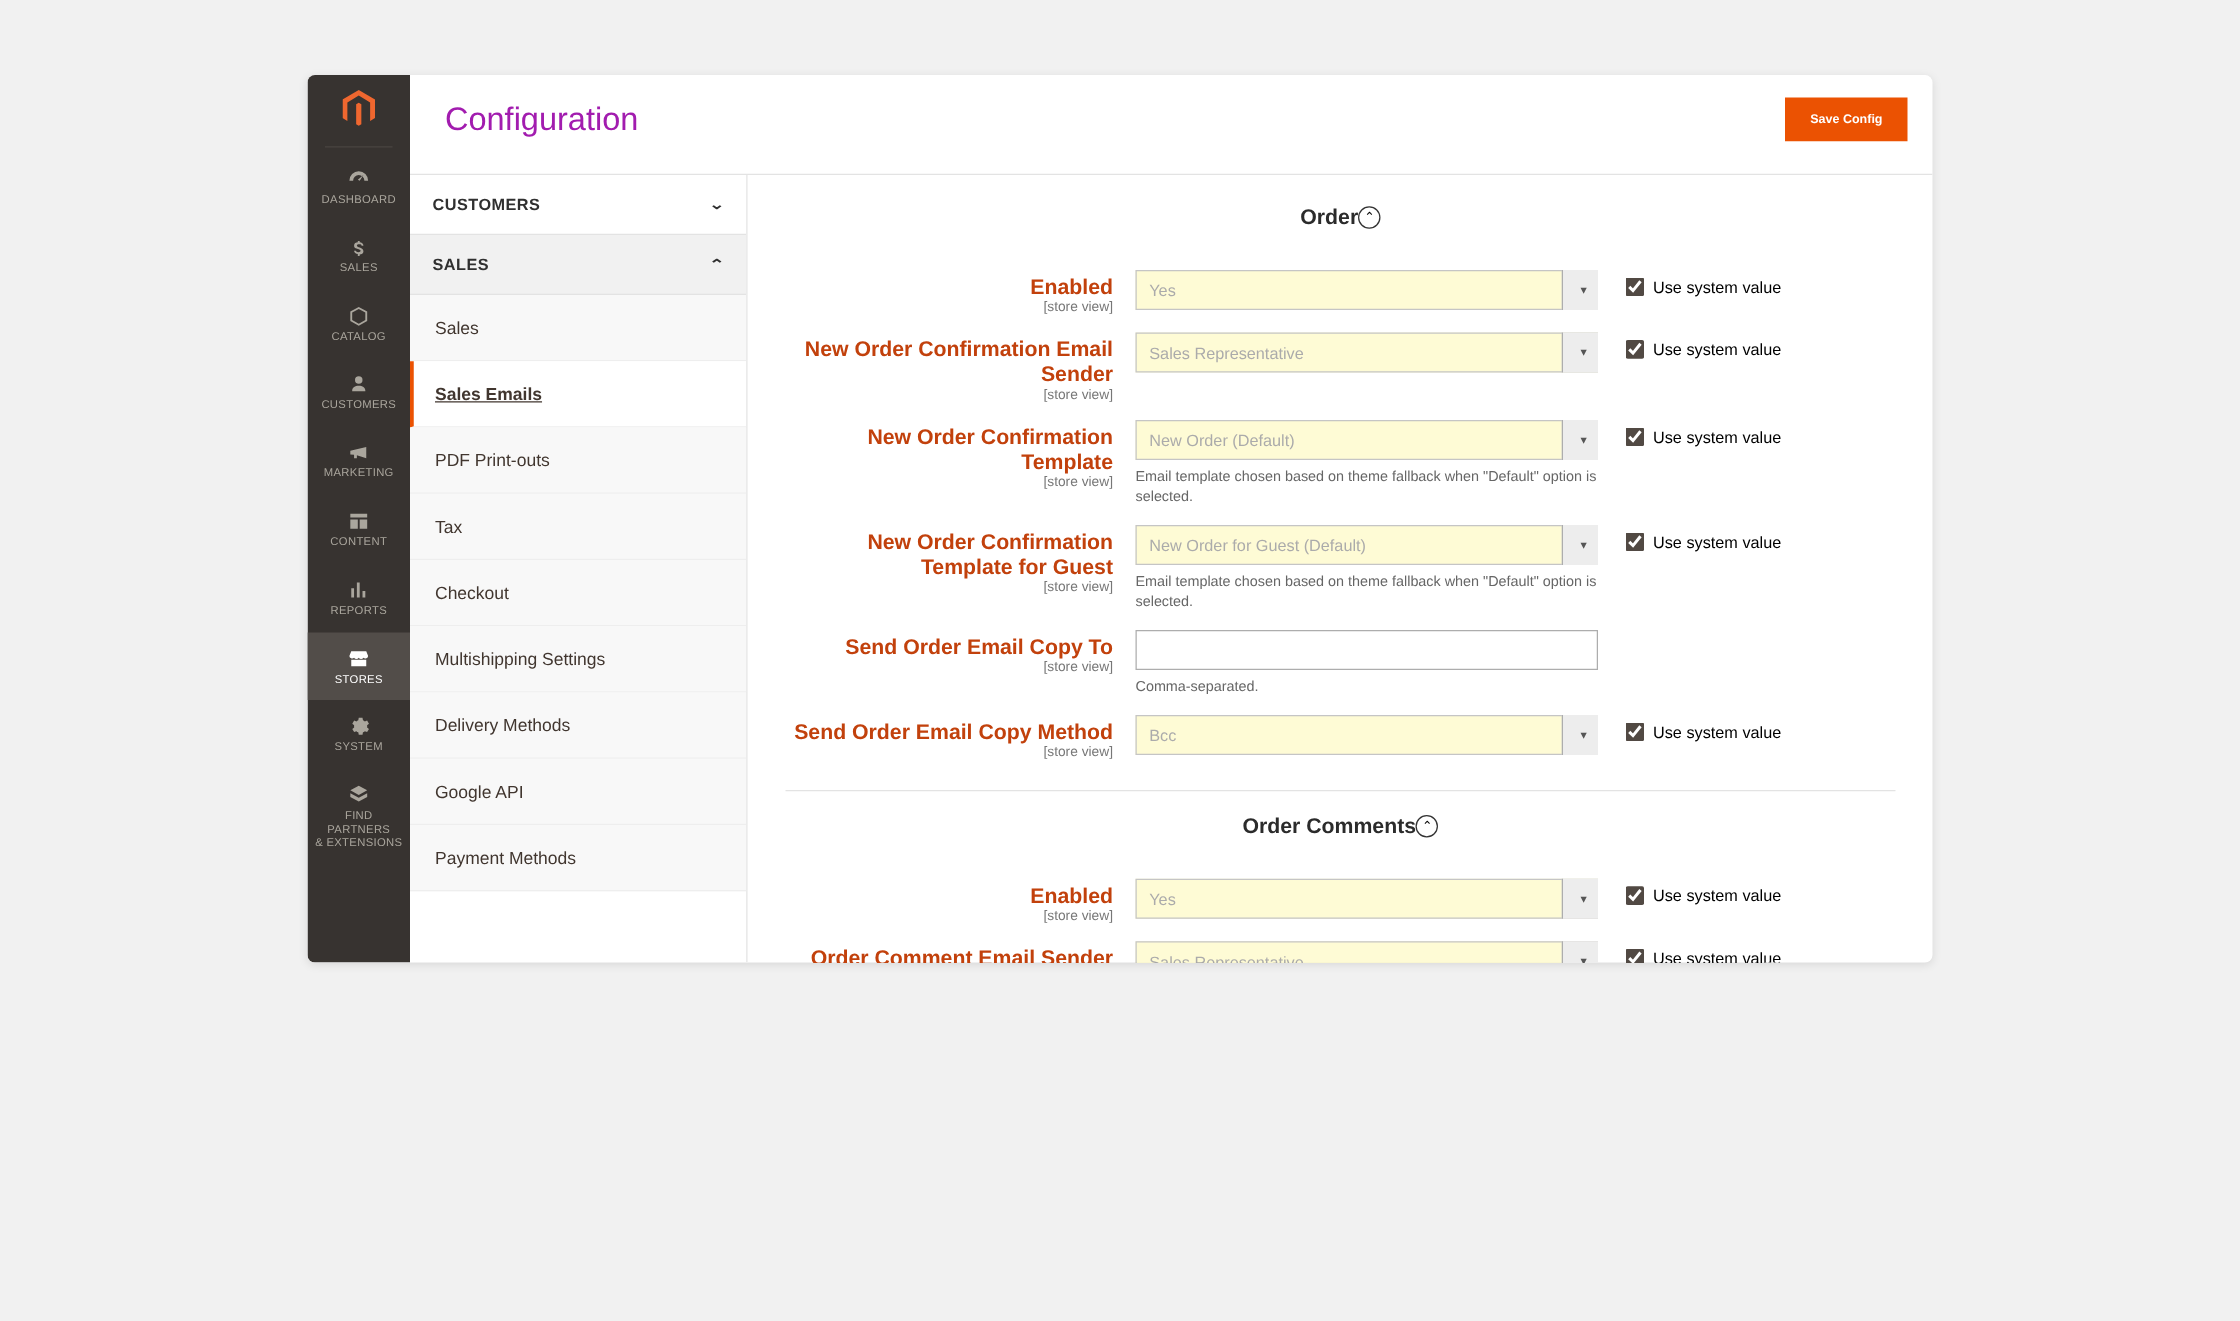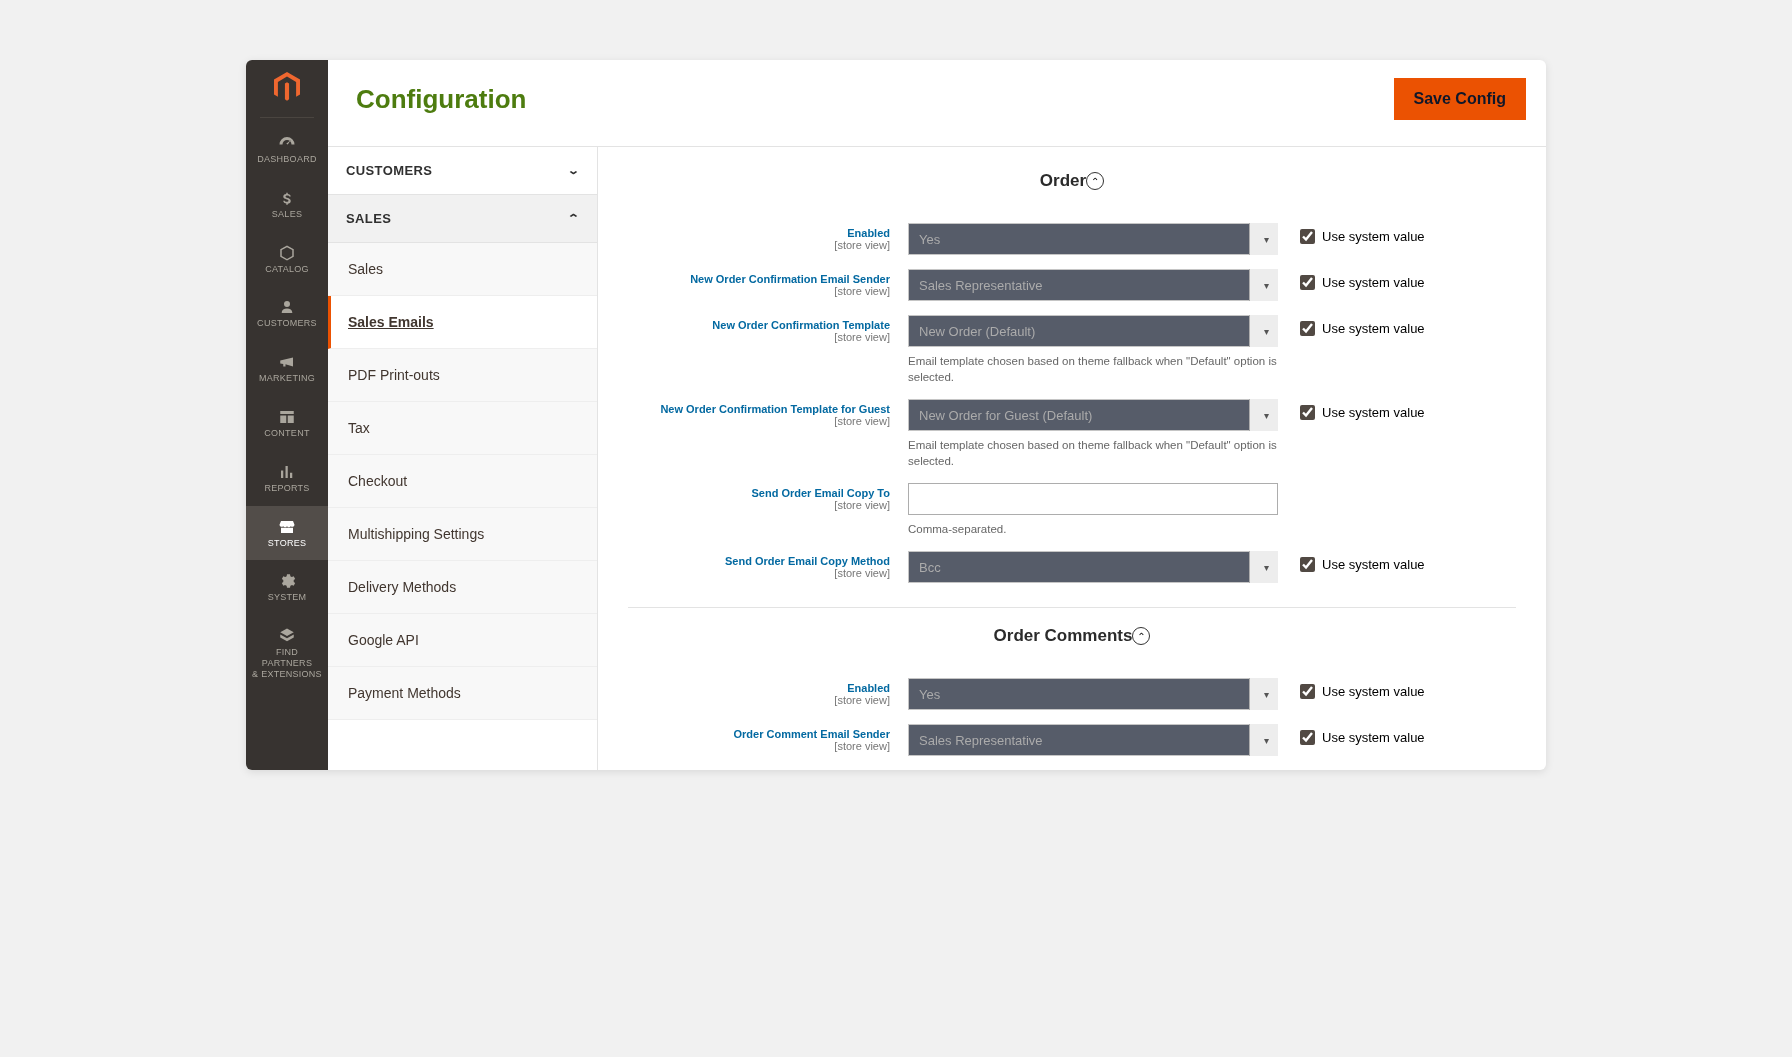"Configuration" .header h1 { color: #4d7c0f -> #a21caf; font-weight: 700 -> 400 }
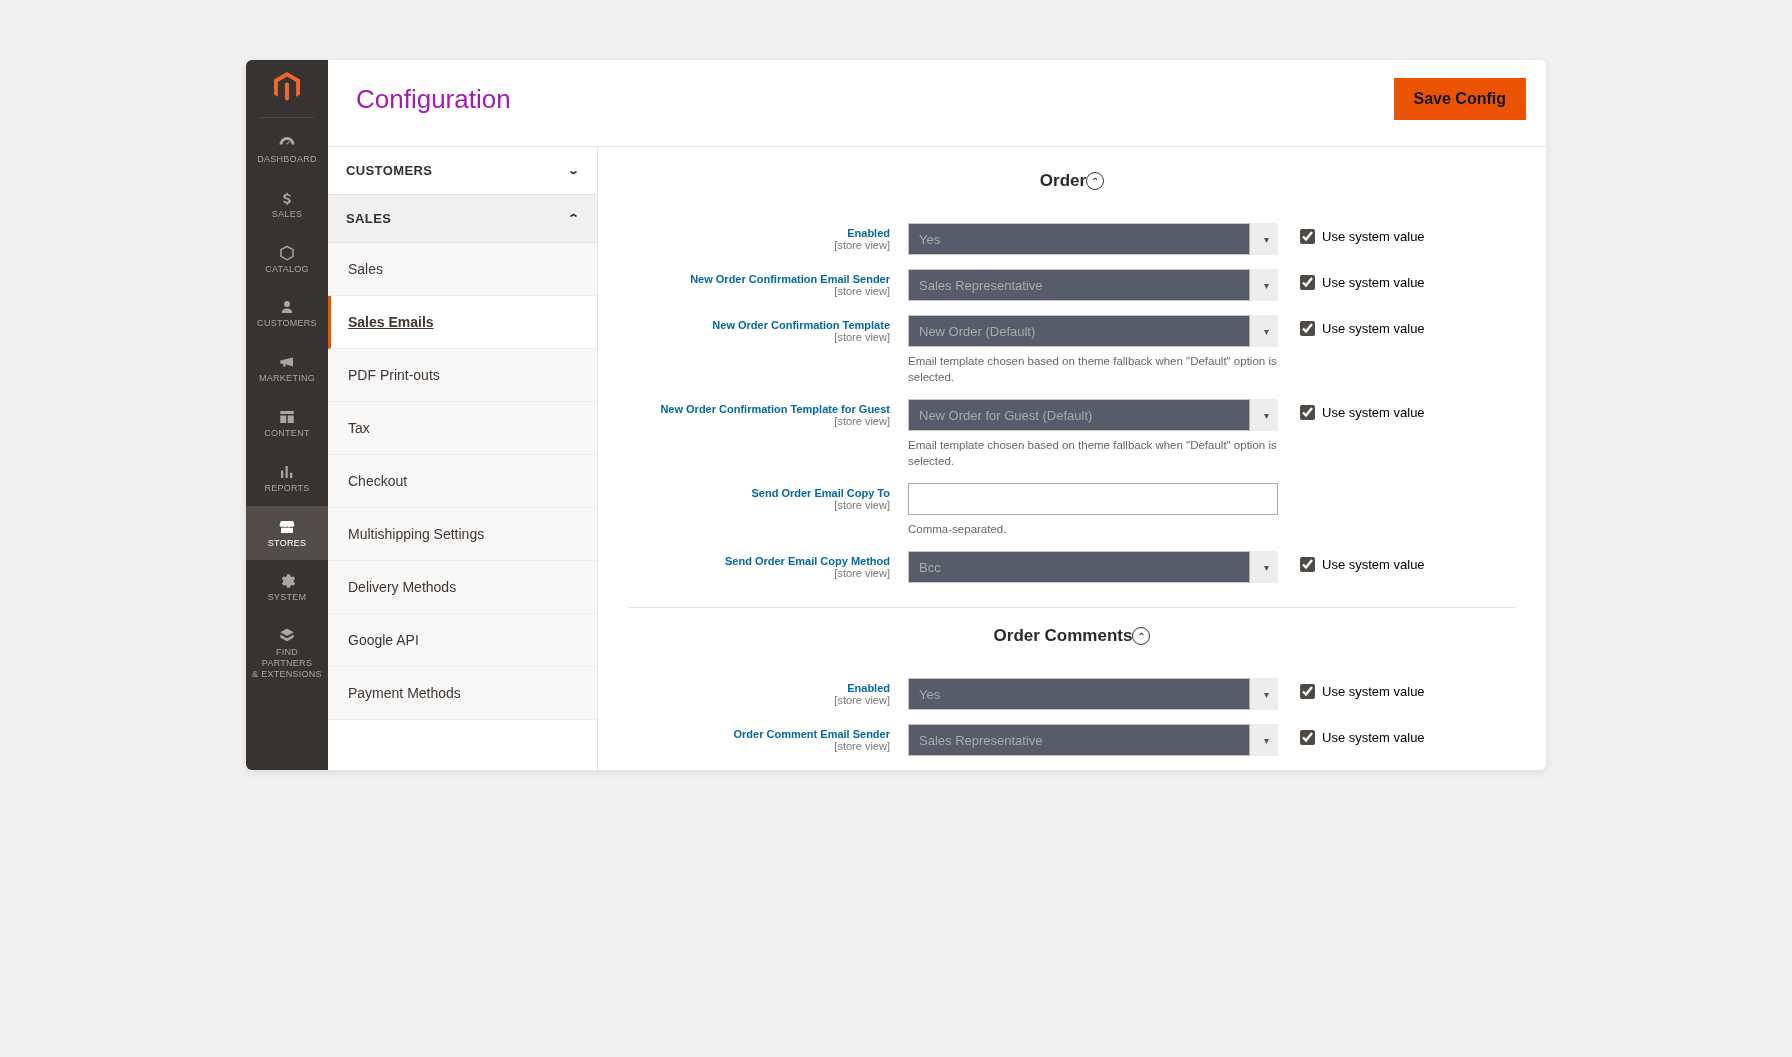"Save Config" .save-btn { color: #0f172a -> #ffffff; font-size: 16px -> 10px }
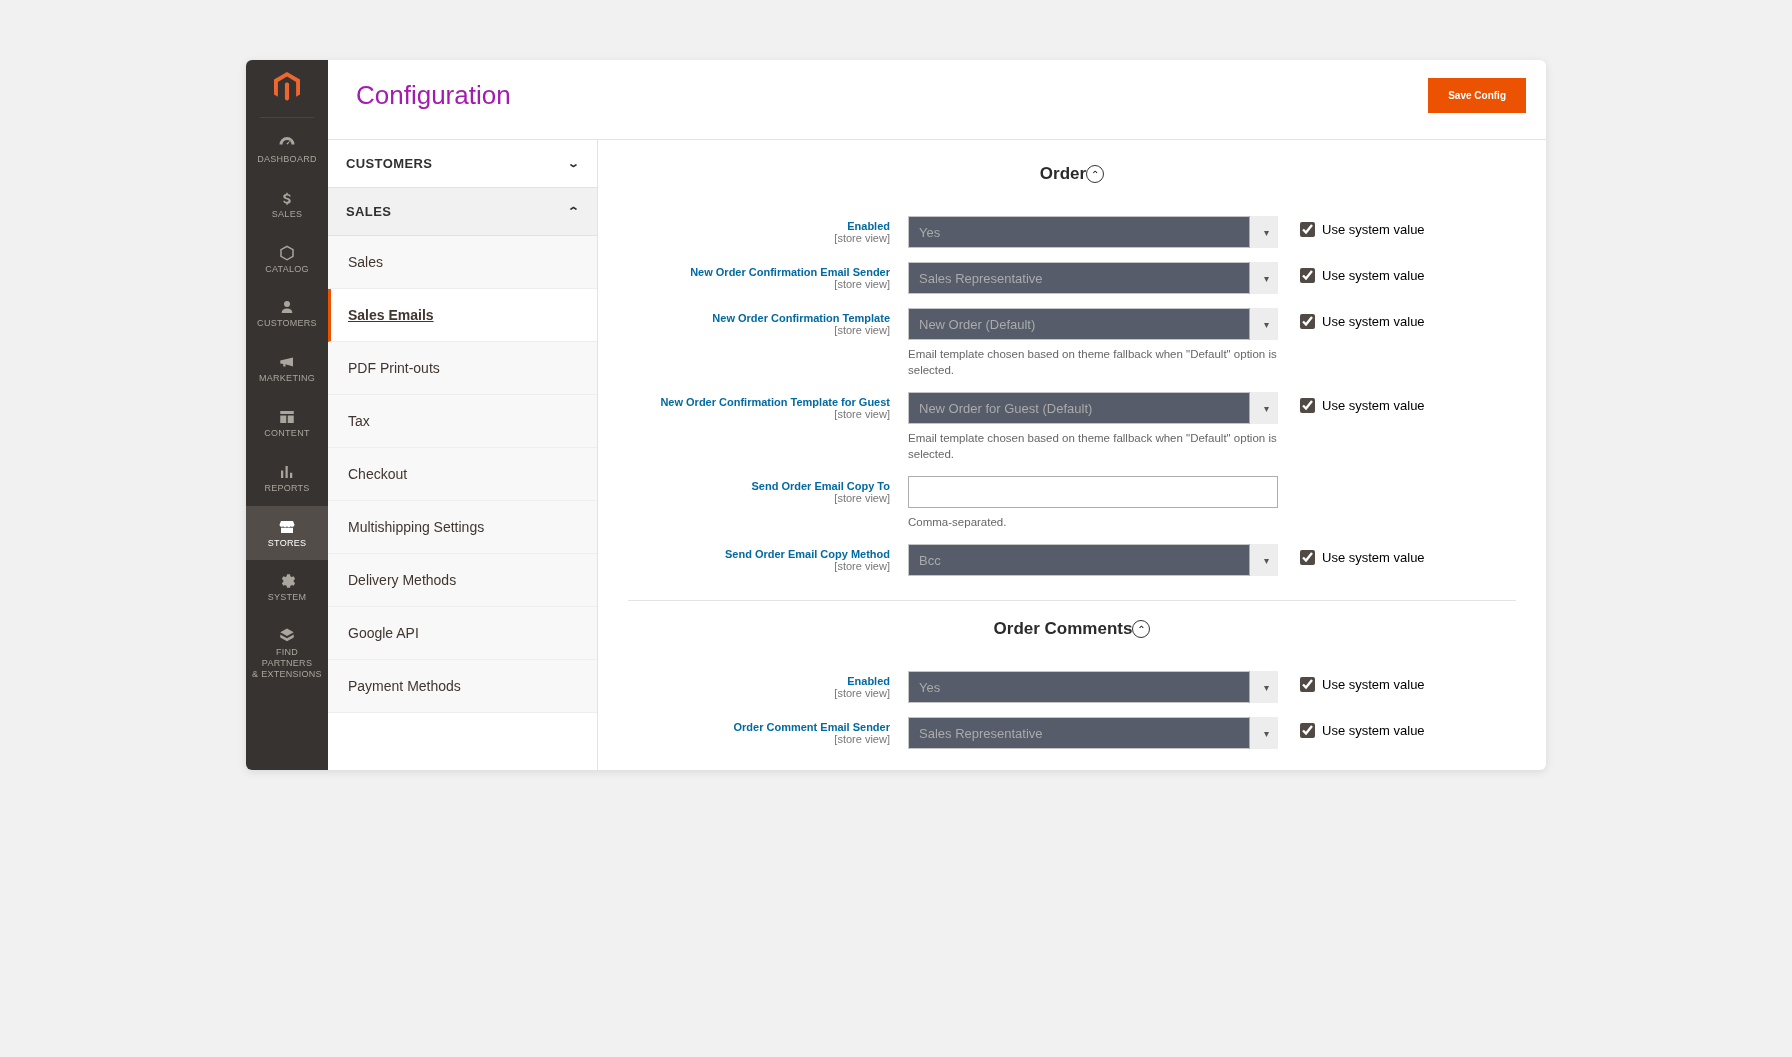"Enabled" .fl-label .lbl { color: #0369a1 -> #c2410c; font-size: 11px -> 17px }
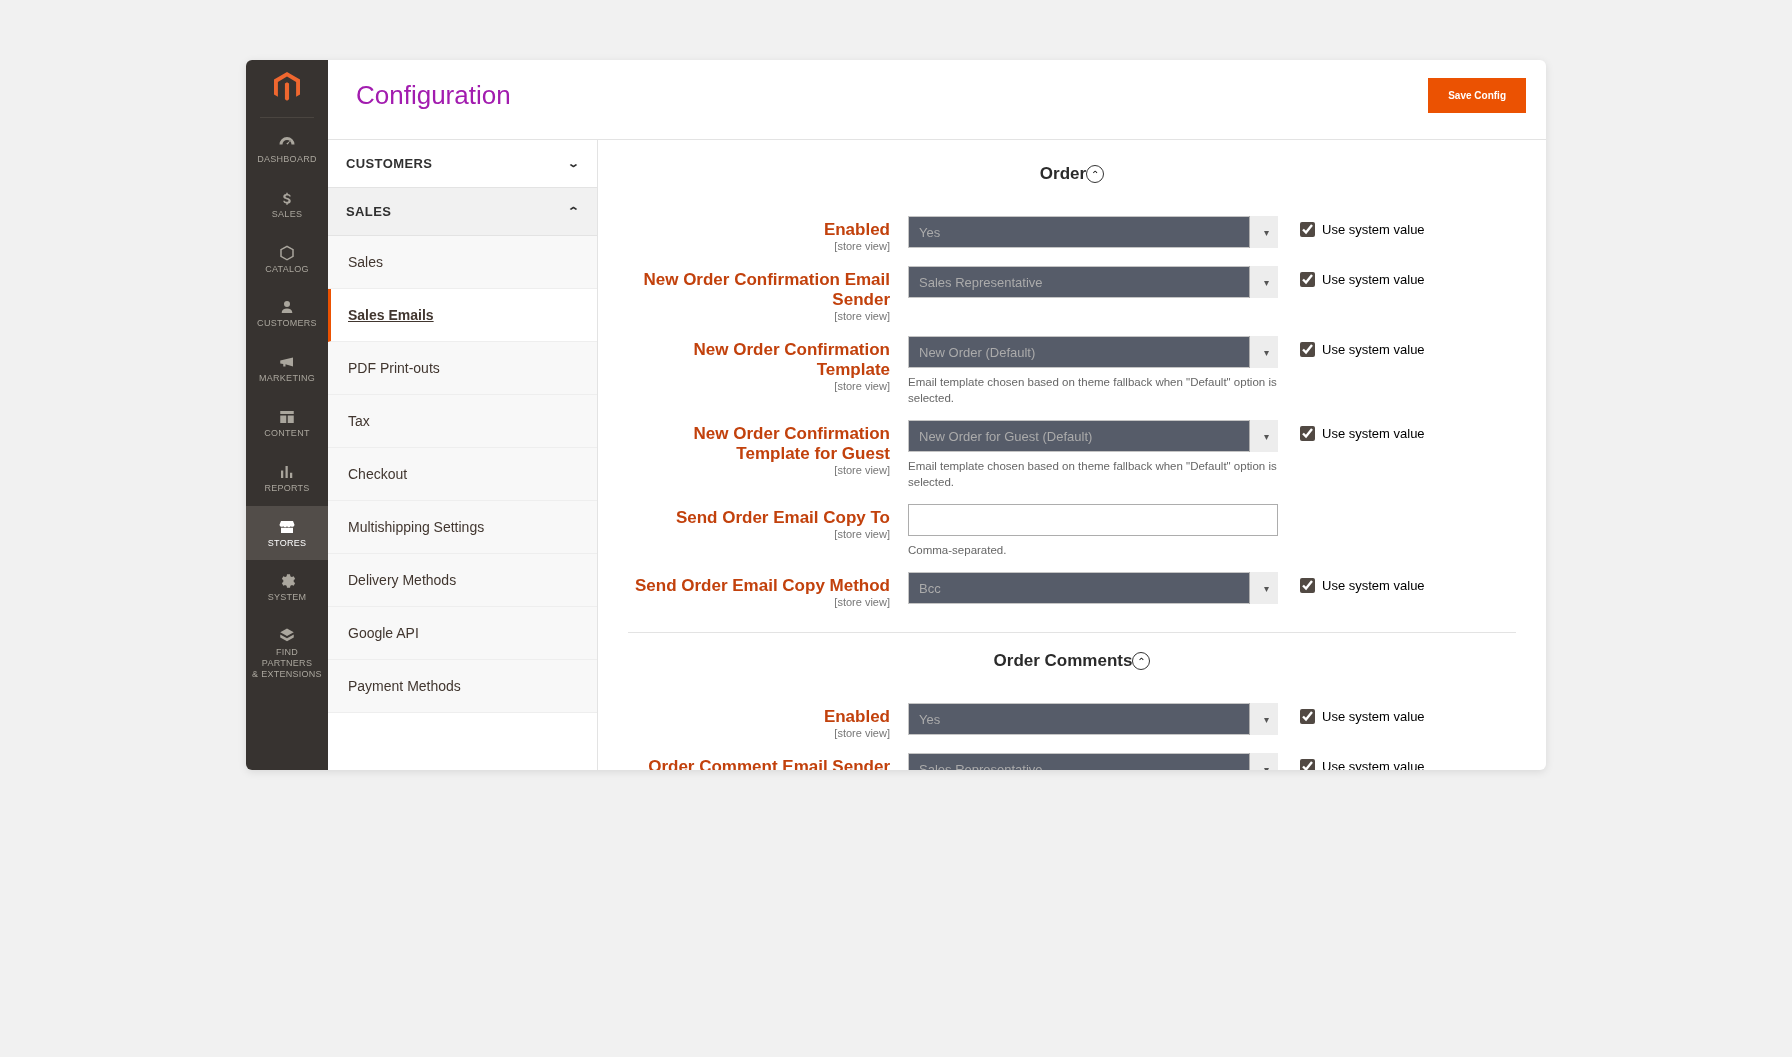"Yes" .fl-select { background: #0f172a -> #fef9c3 }
